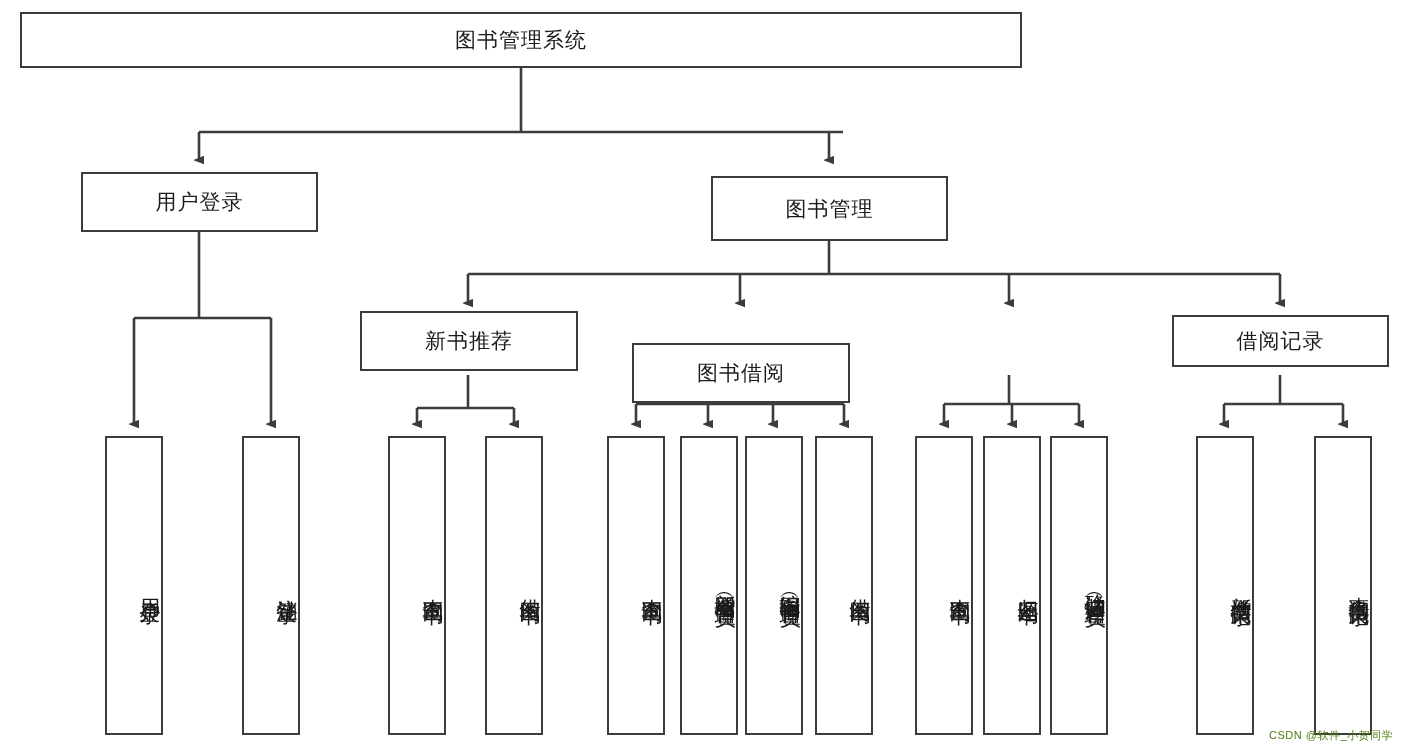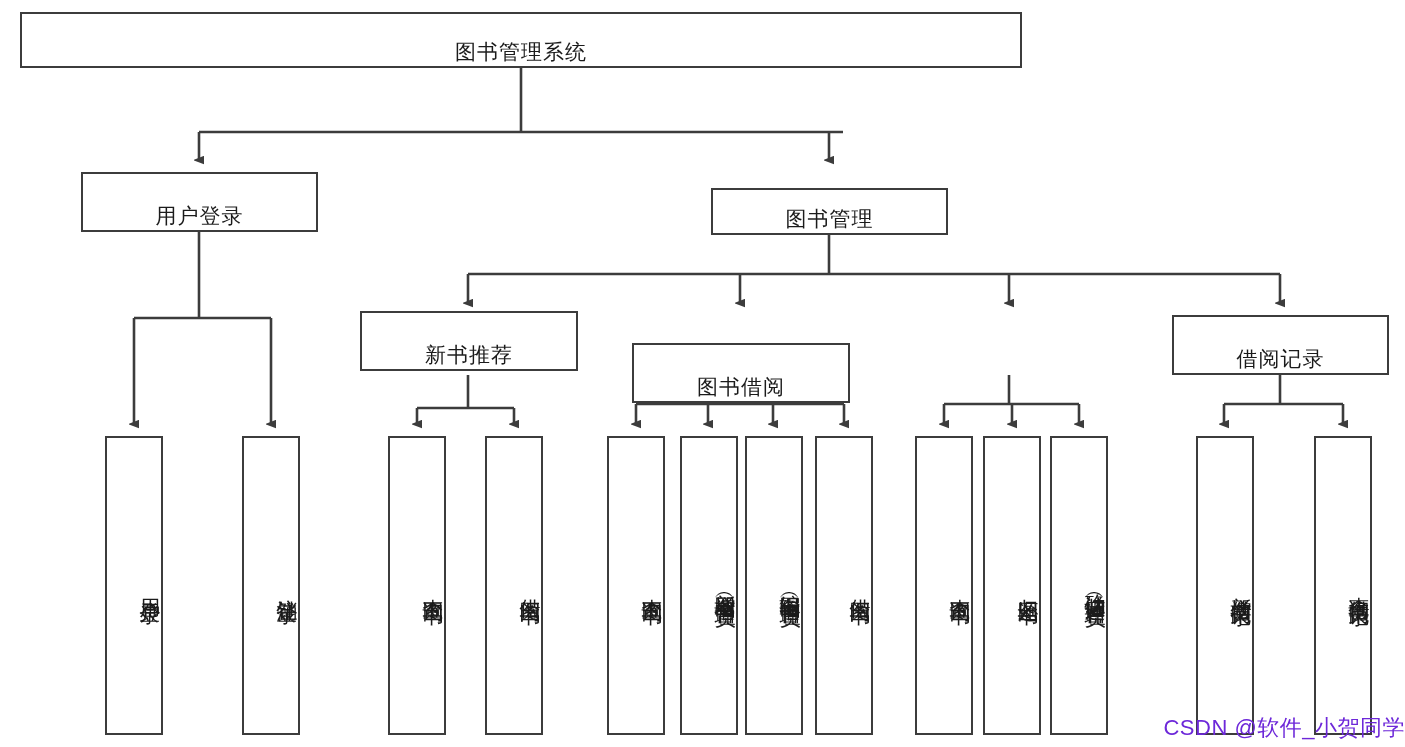"图书管理系统" .node { align-items: flex-end -> center }
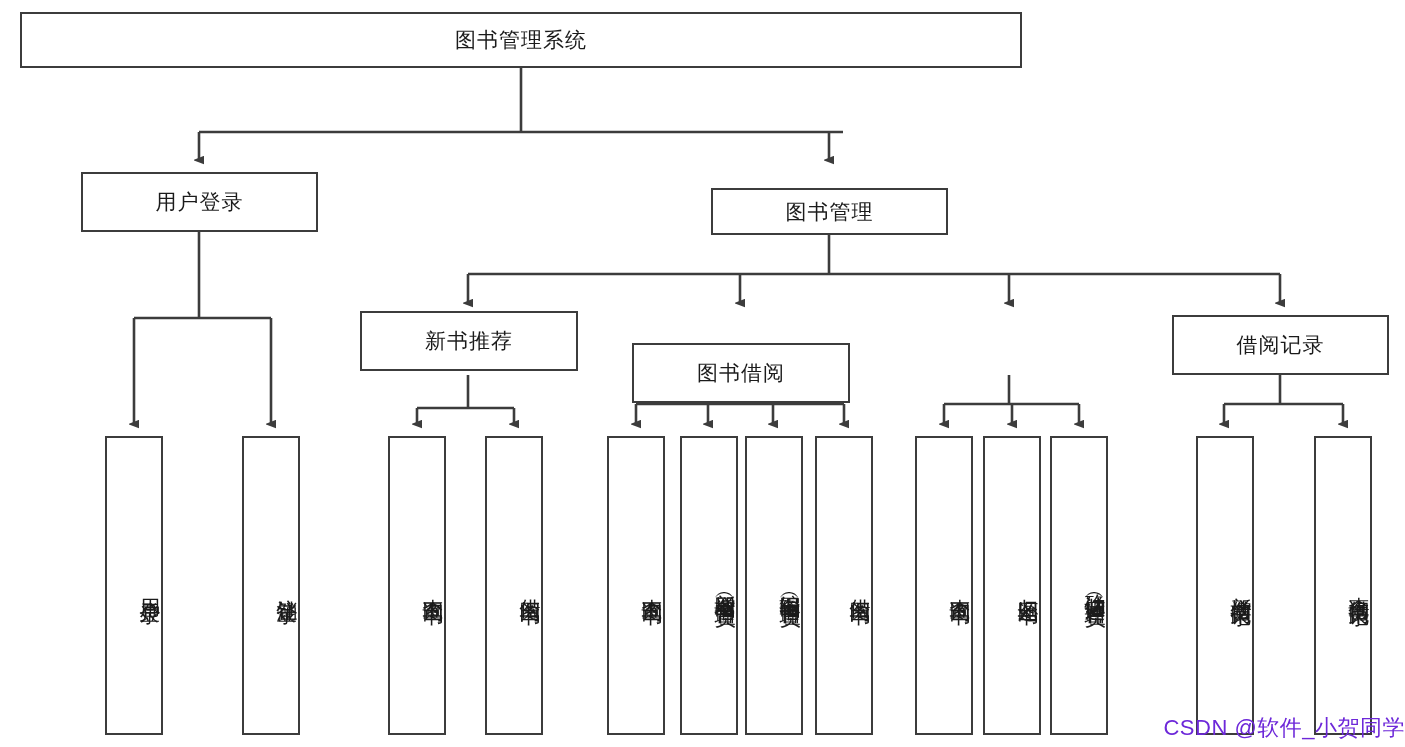"图书管理" div.node { height: 47px -> 65px; top: 188px -> 176px }
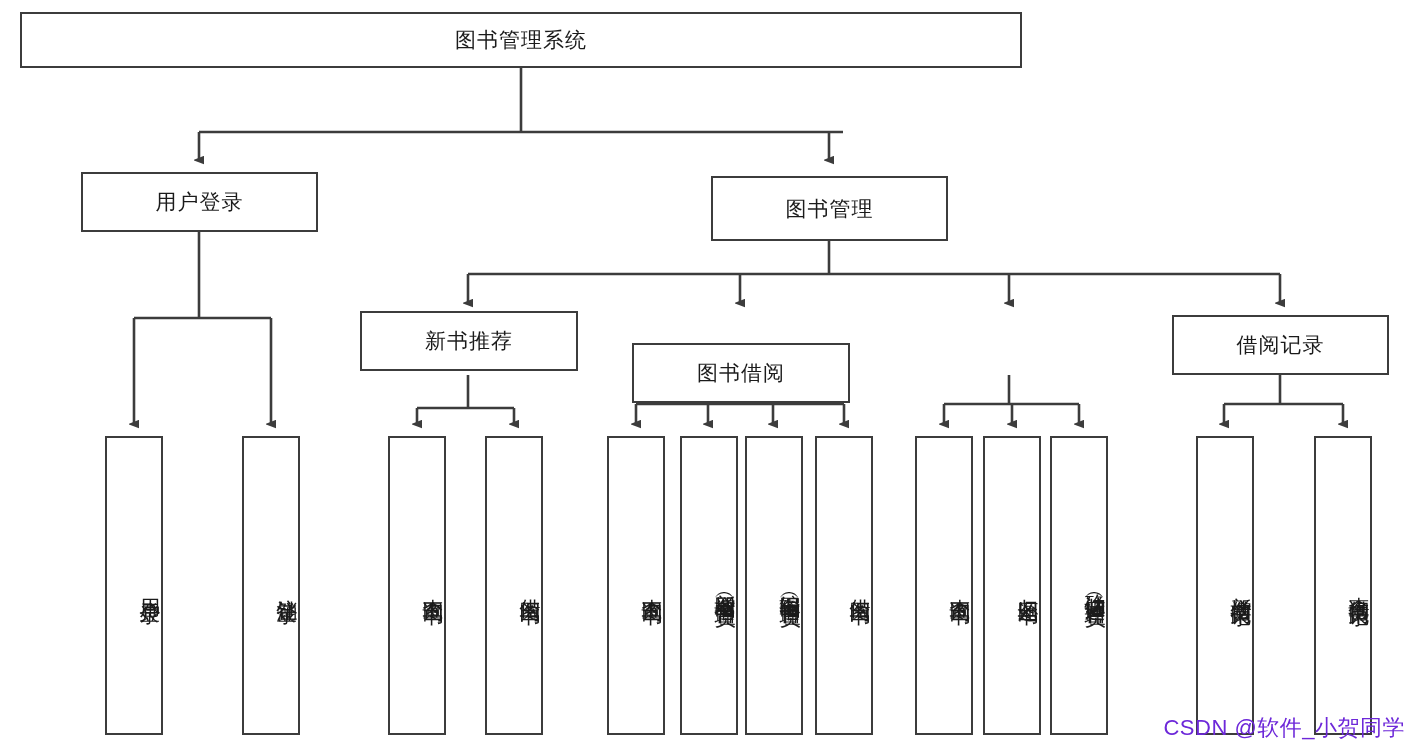"借阅记录" div.node { height: 60px -> 52px }
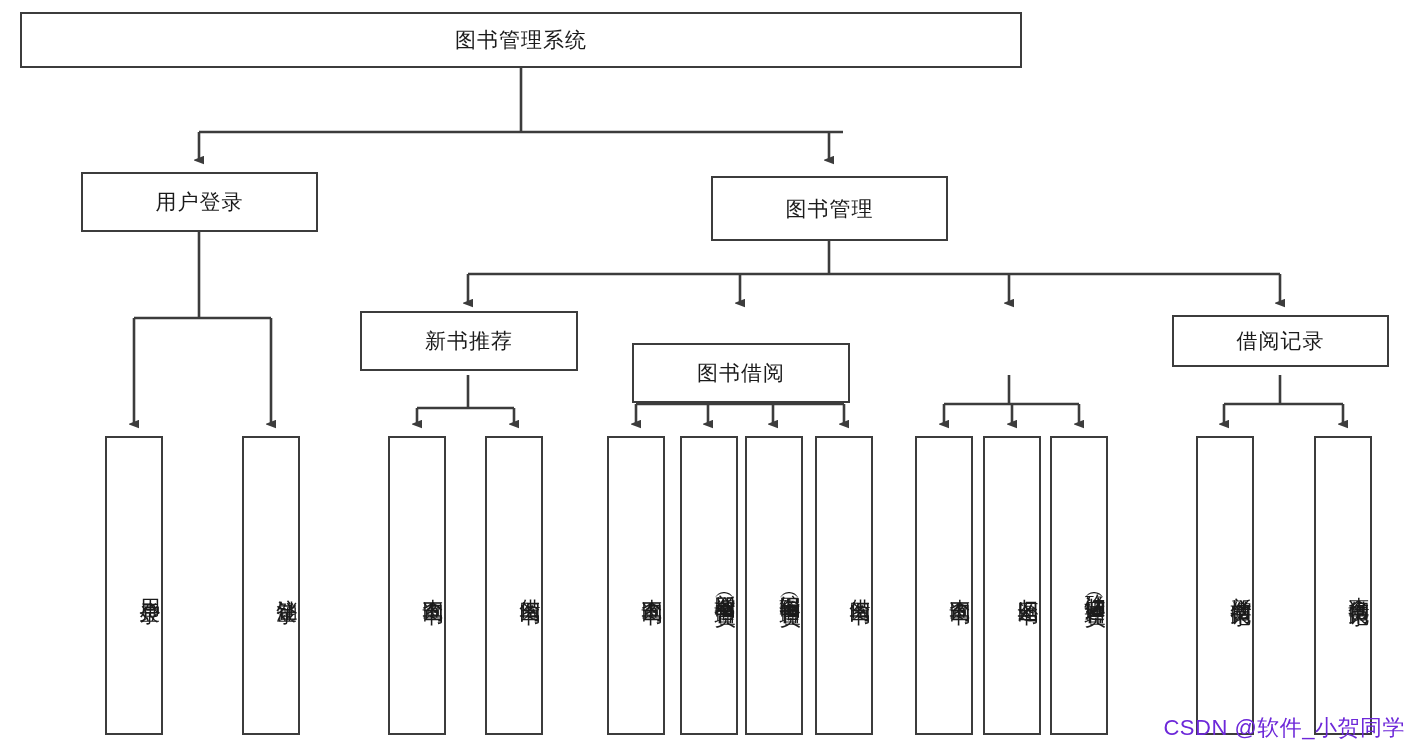"CSDN @软件_小贺同学" .watermark { color: #6d28d9 -> #4d7c0f; font-size: 22px -> 11px; right: 0 -> 12px }
